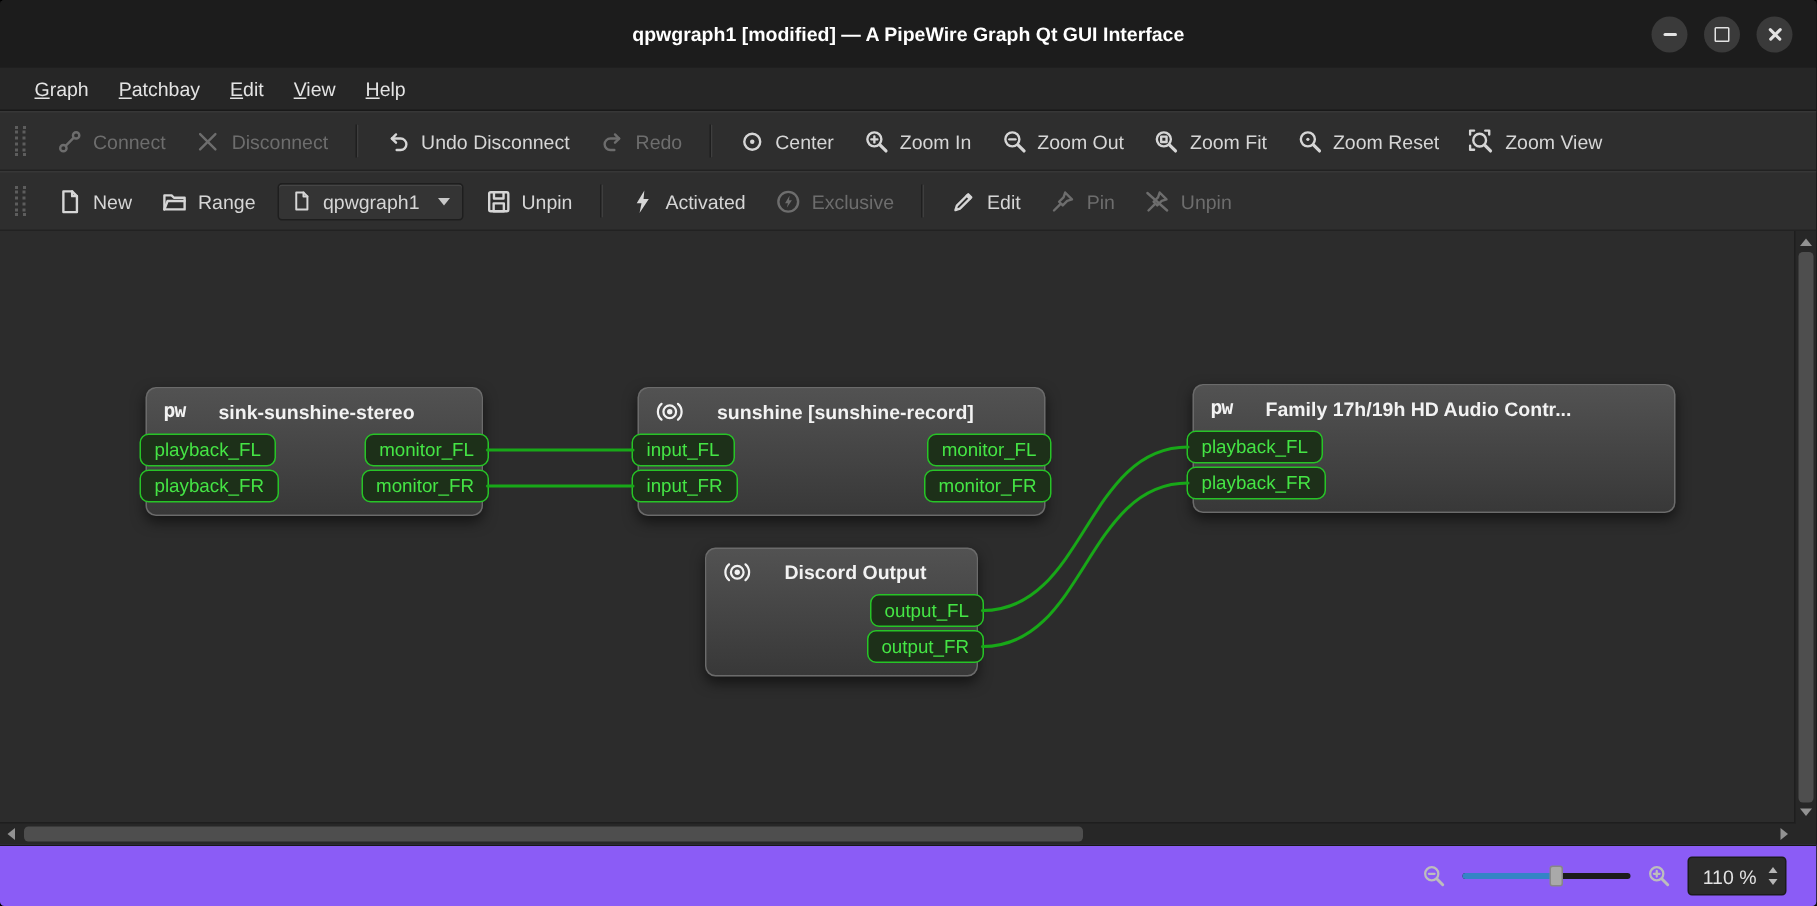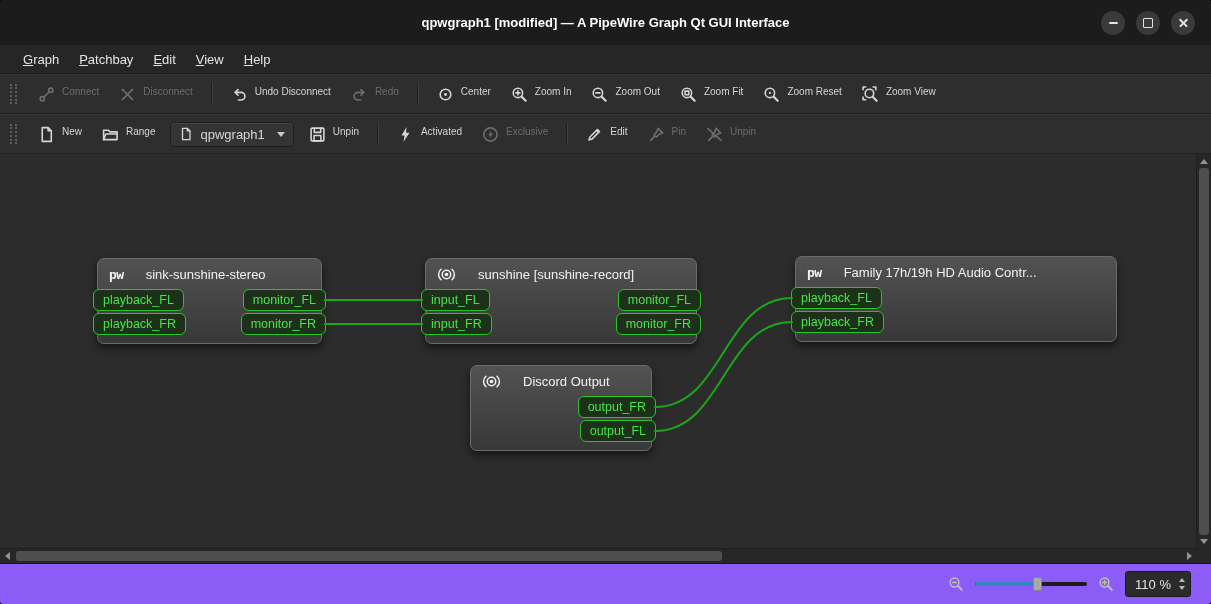"Connect" .tb-item { align-items: none -> center; font-size: 10px -> 13px }
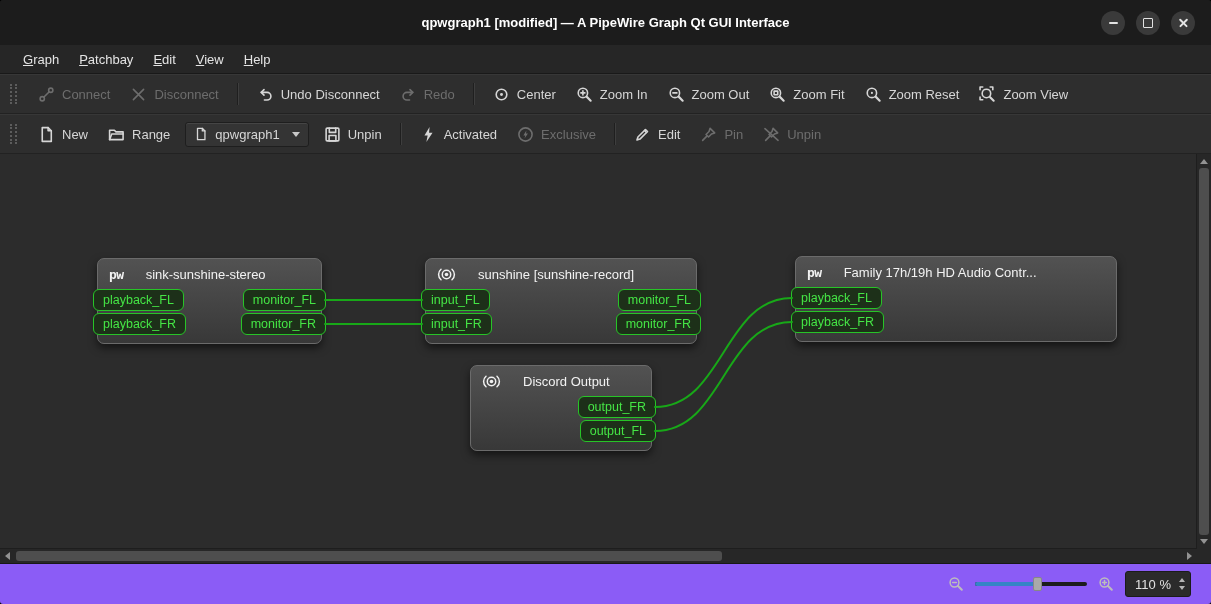"sink-sunshine-stereo" .node-title { font-weight: normal -> bold }
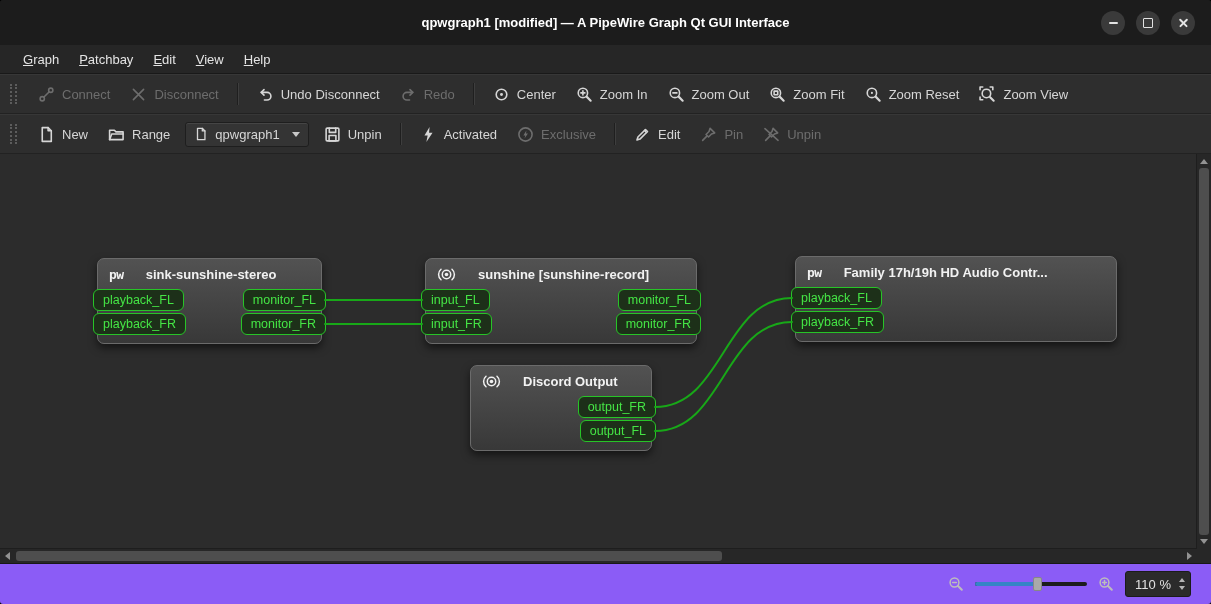"output_FR" div.port-row { order: before "output_FL" -> after "output_FL" }
